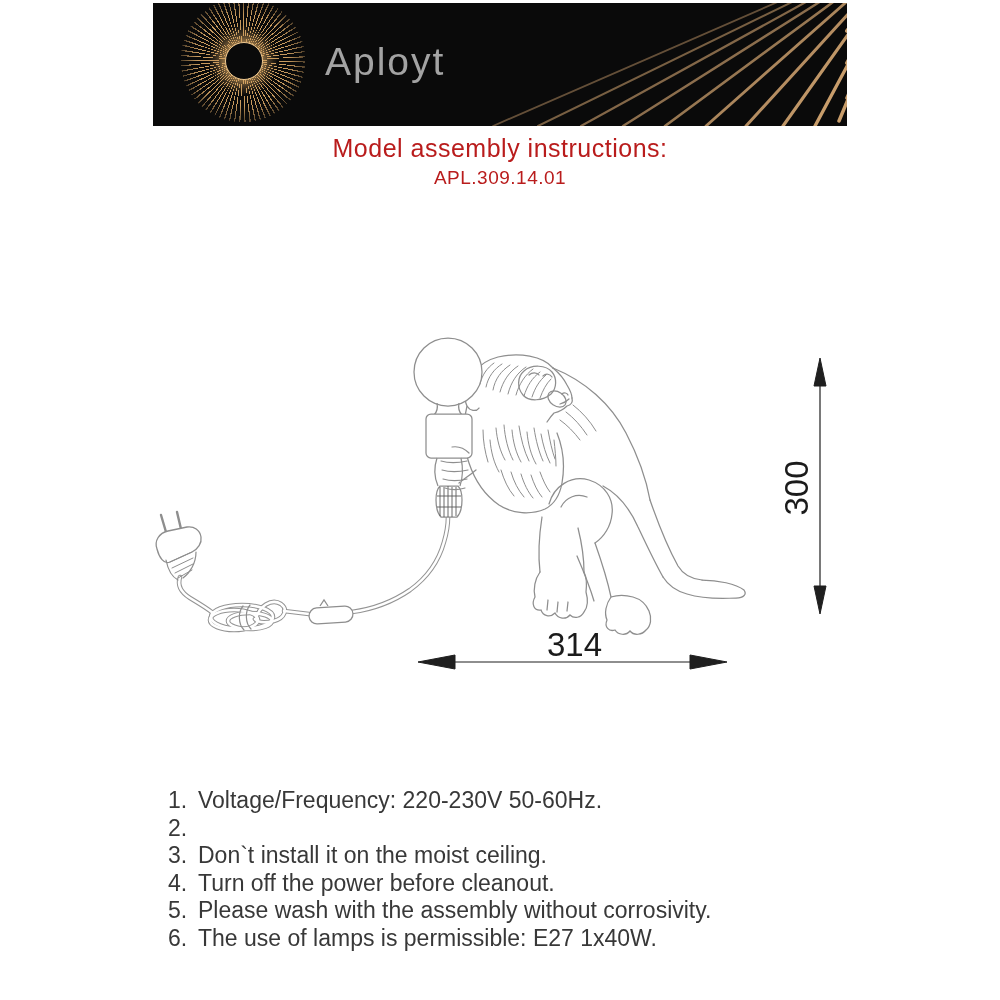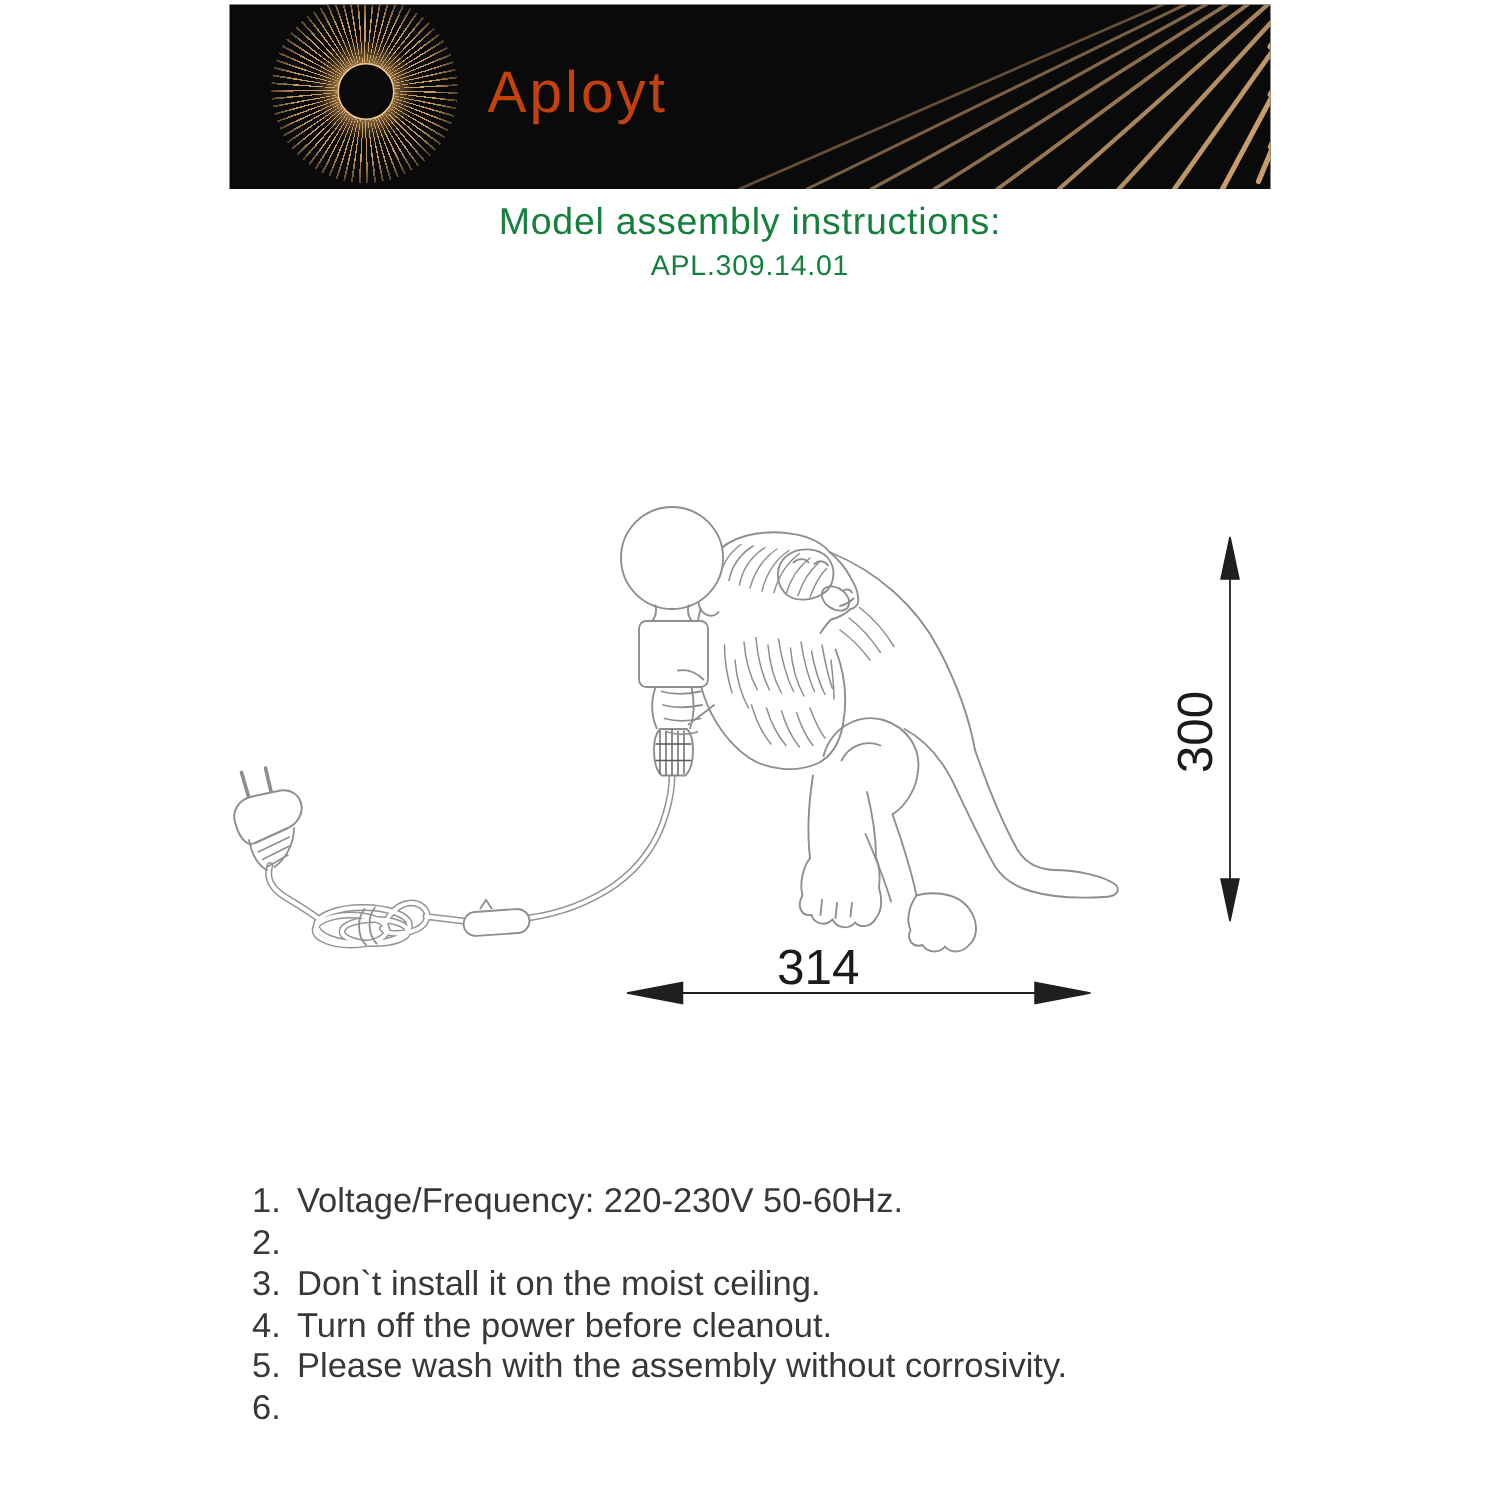"Aployt" .brand { color: #c2410c -> #a3a3a3 }
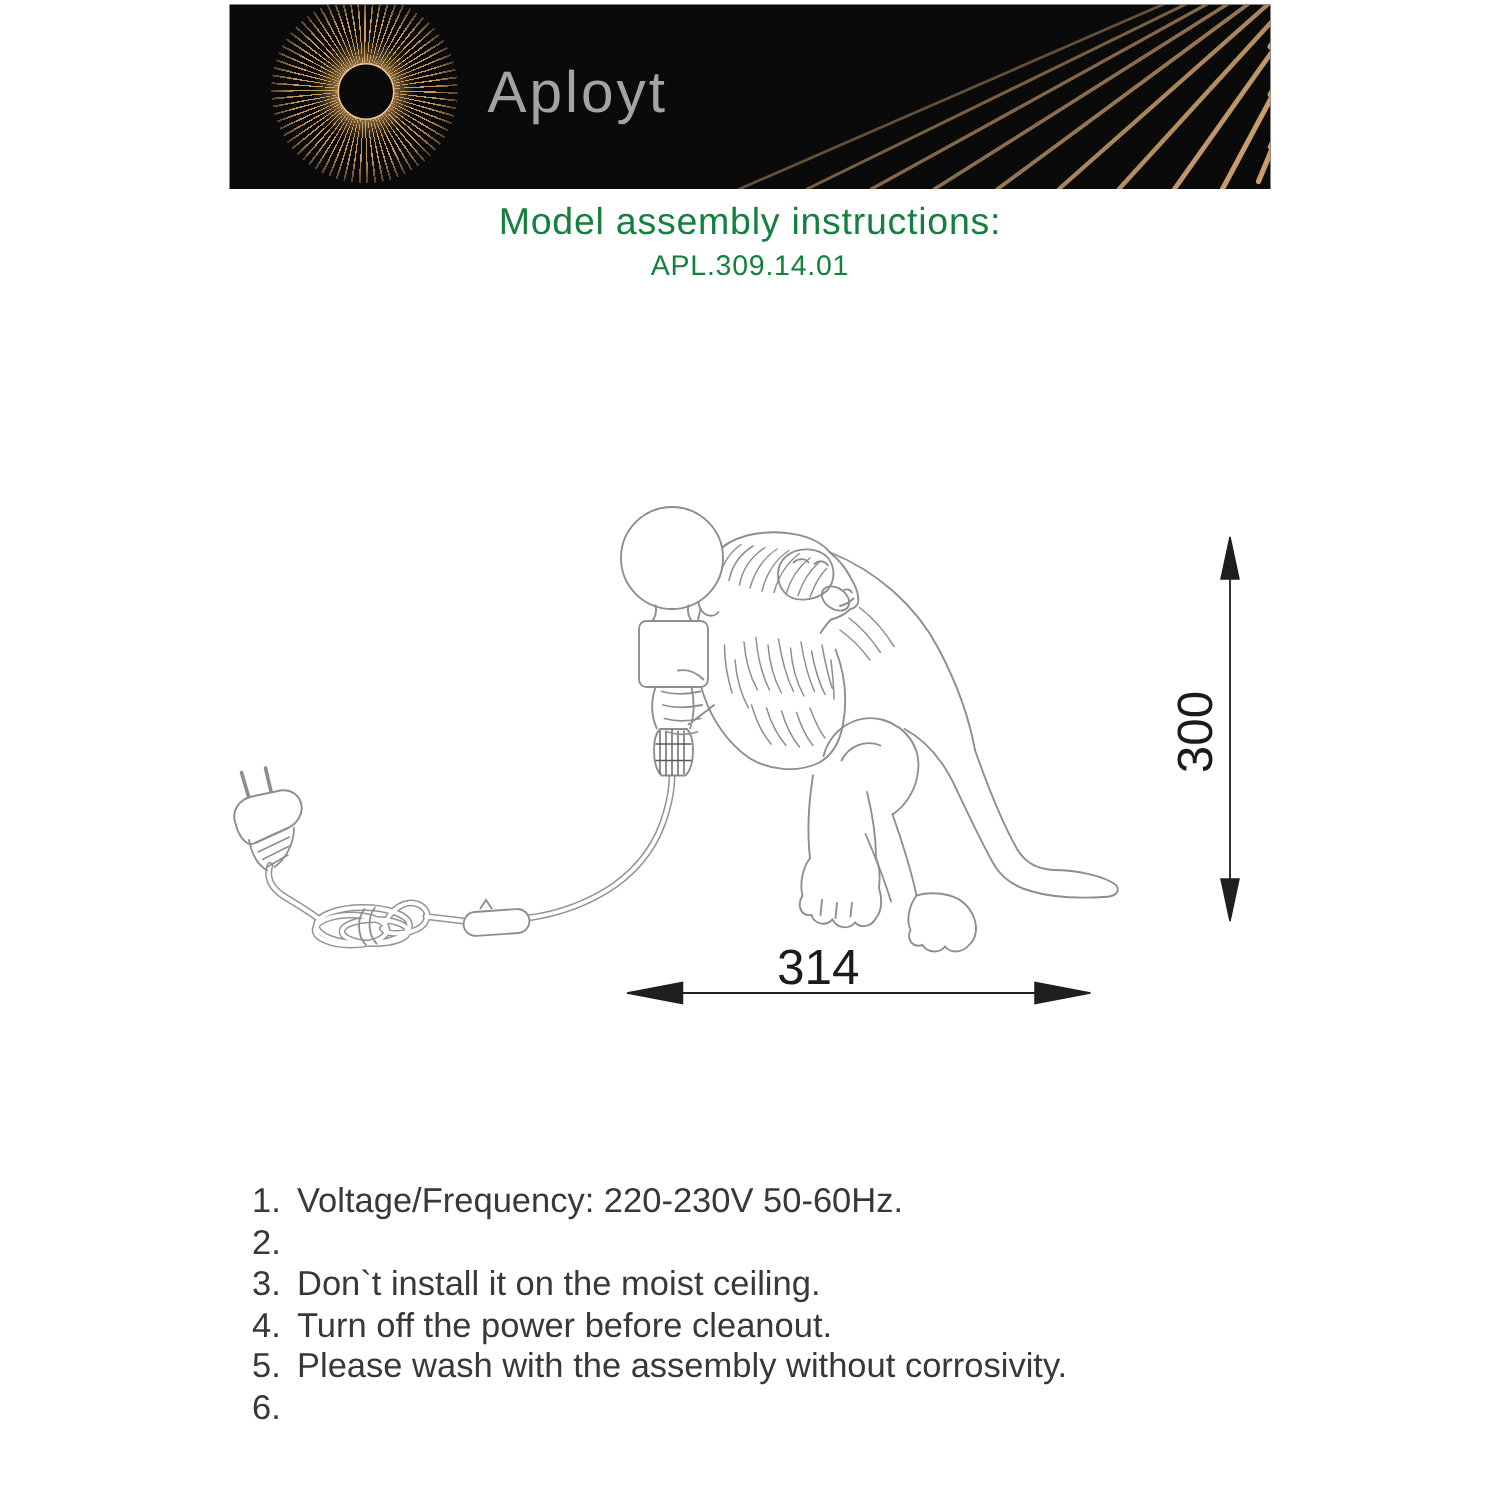"Model assembly instructions:" .title-block { color: #15803d -> #b91c1c }
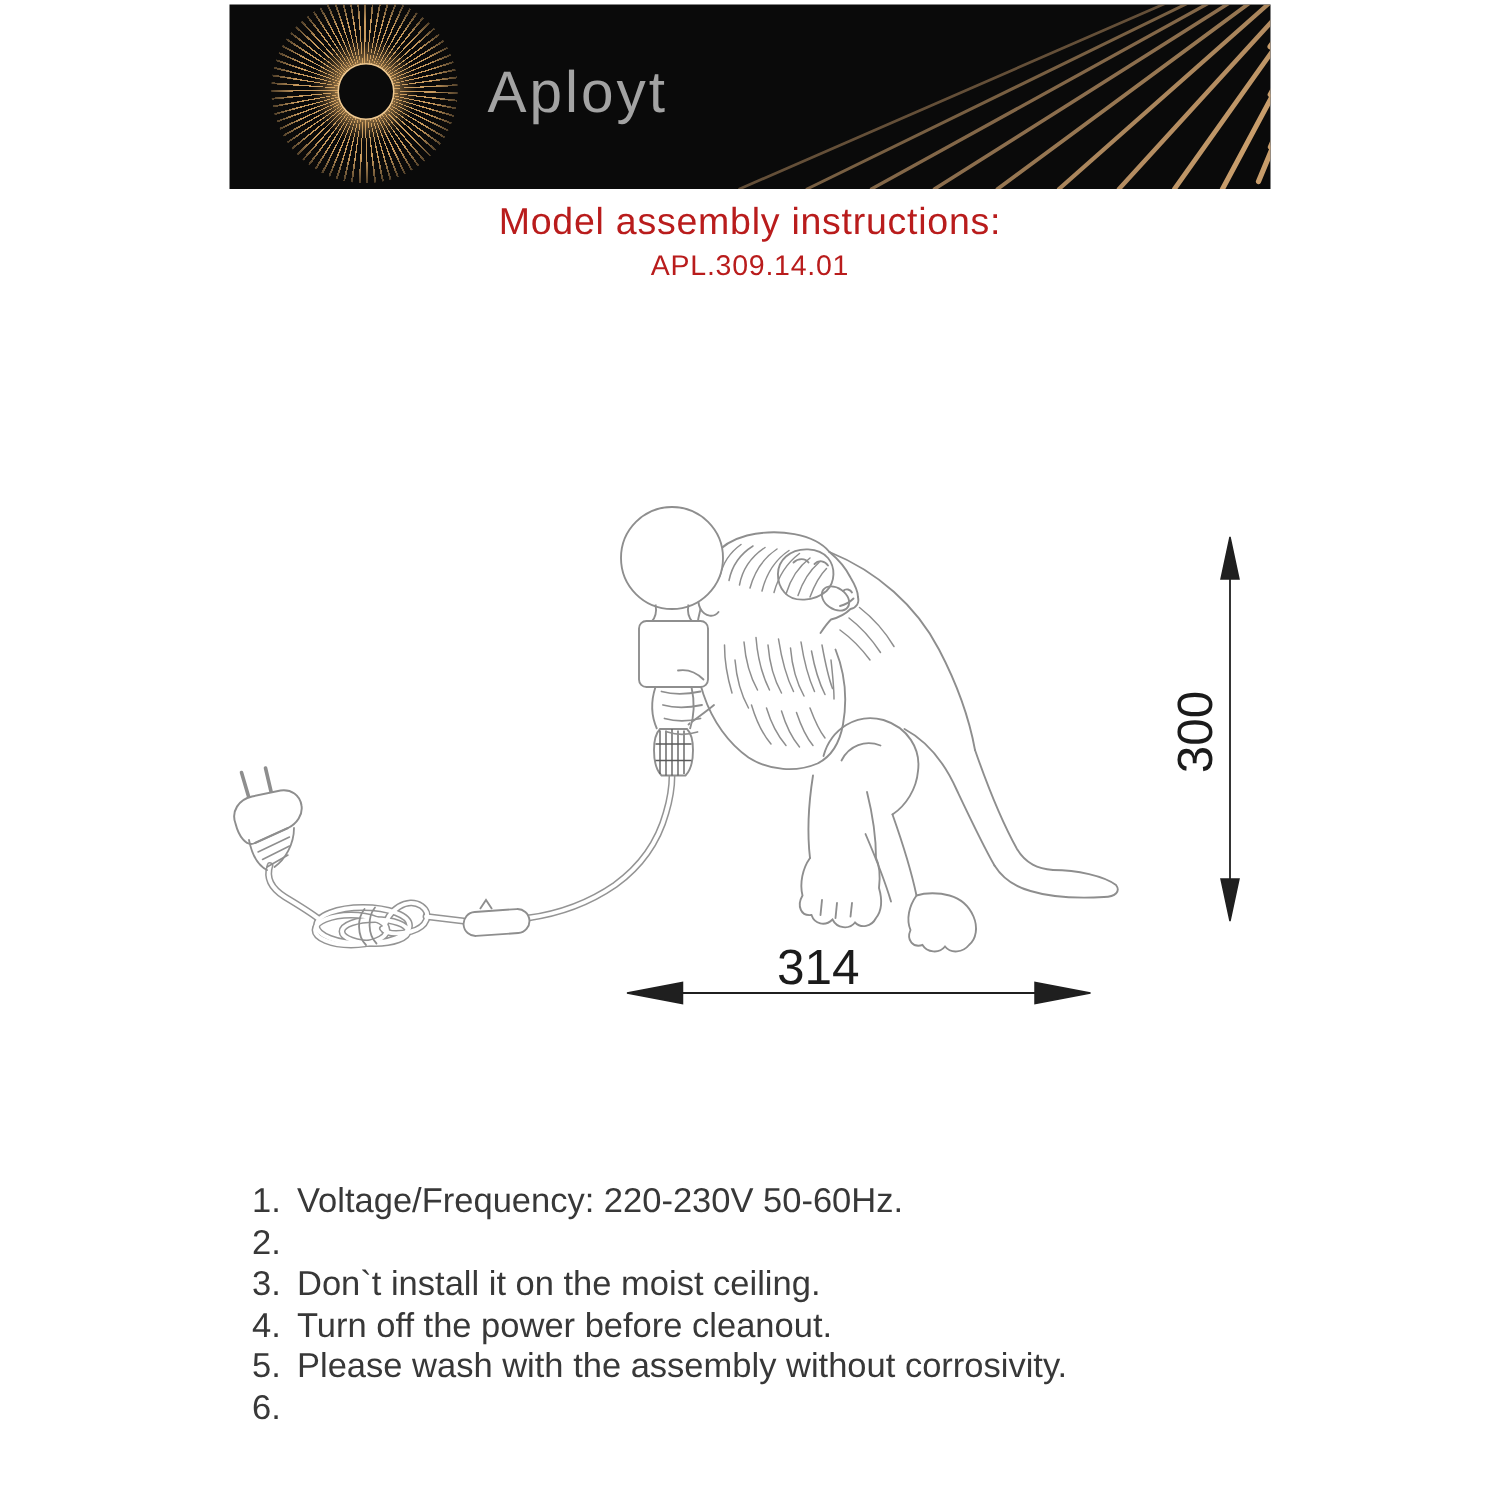"314" .dim-width { left: 518px -> 492px; text-align: left -> right }
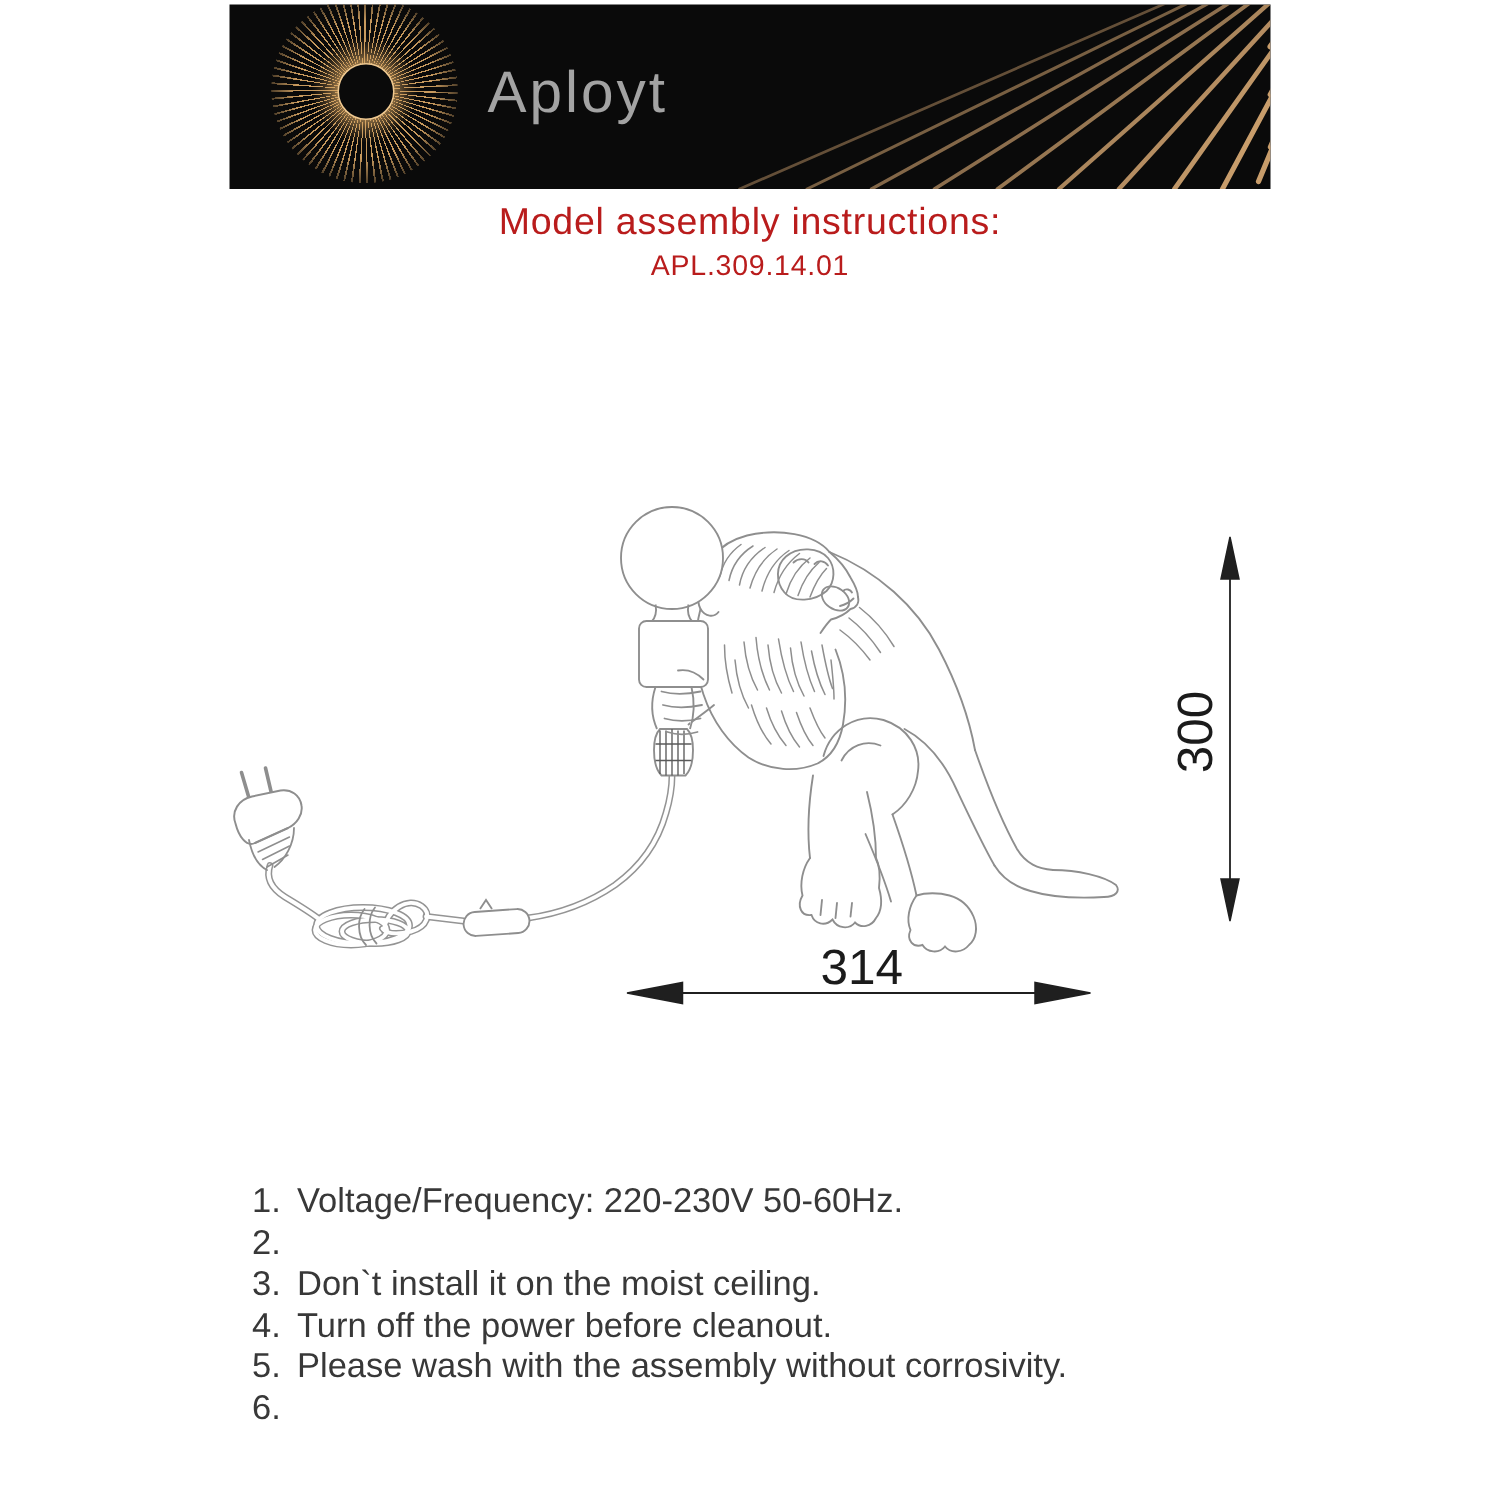"The use of lamps is" span.inst-text { html: none -> <span>The use of lamps is permissible: E27 1x40W.</span> }
